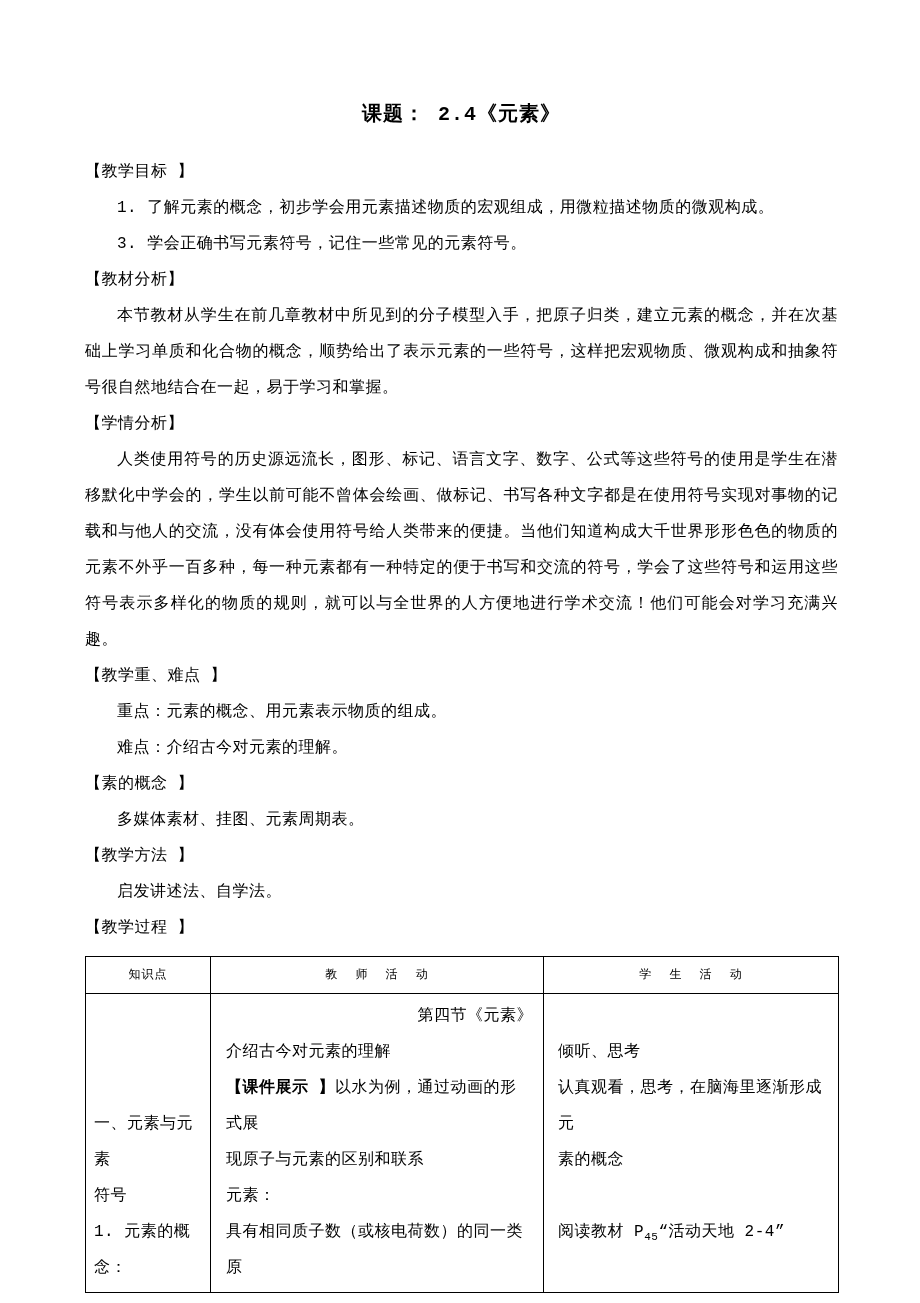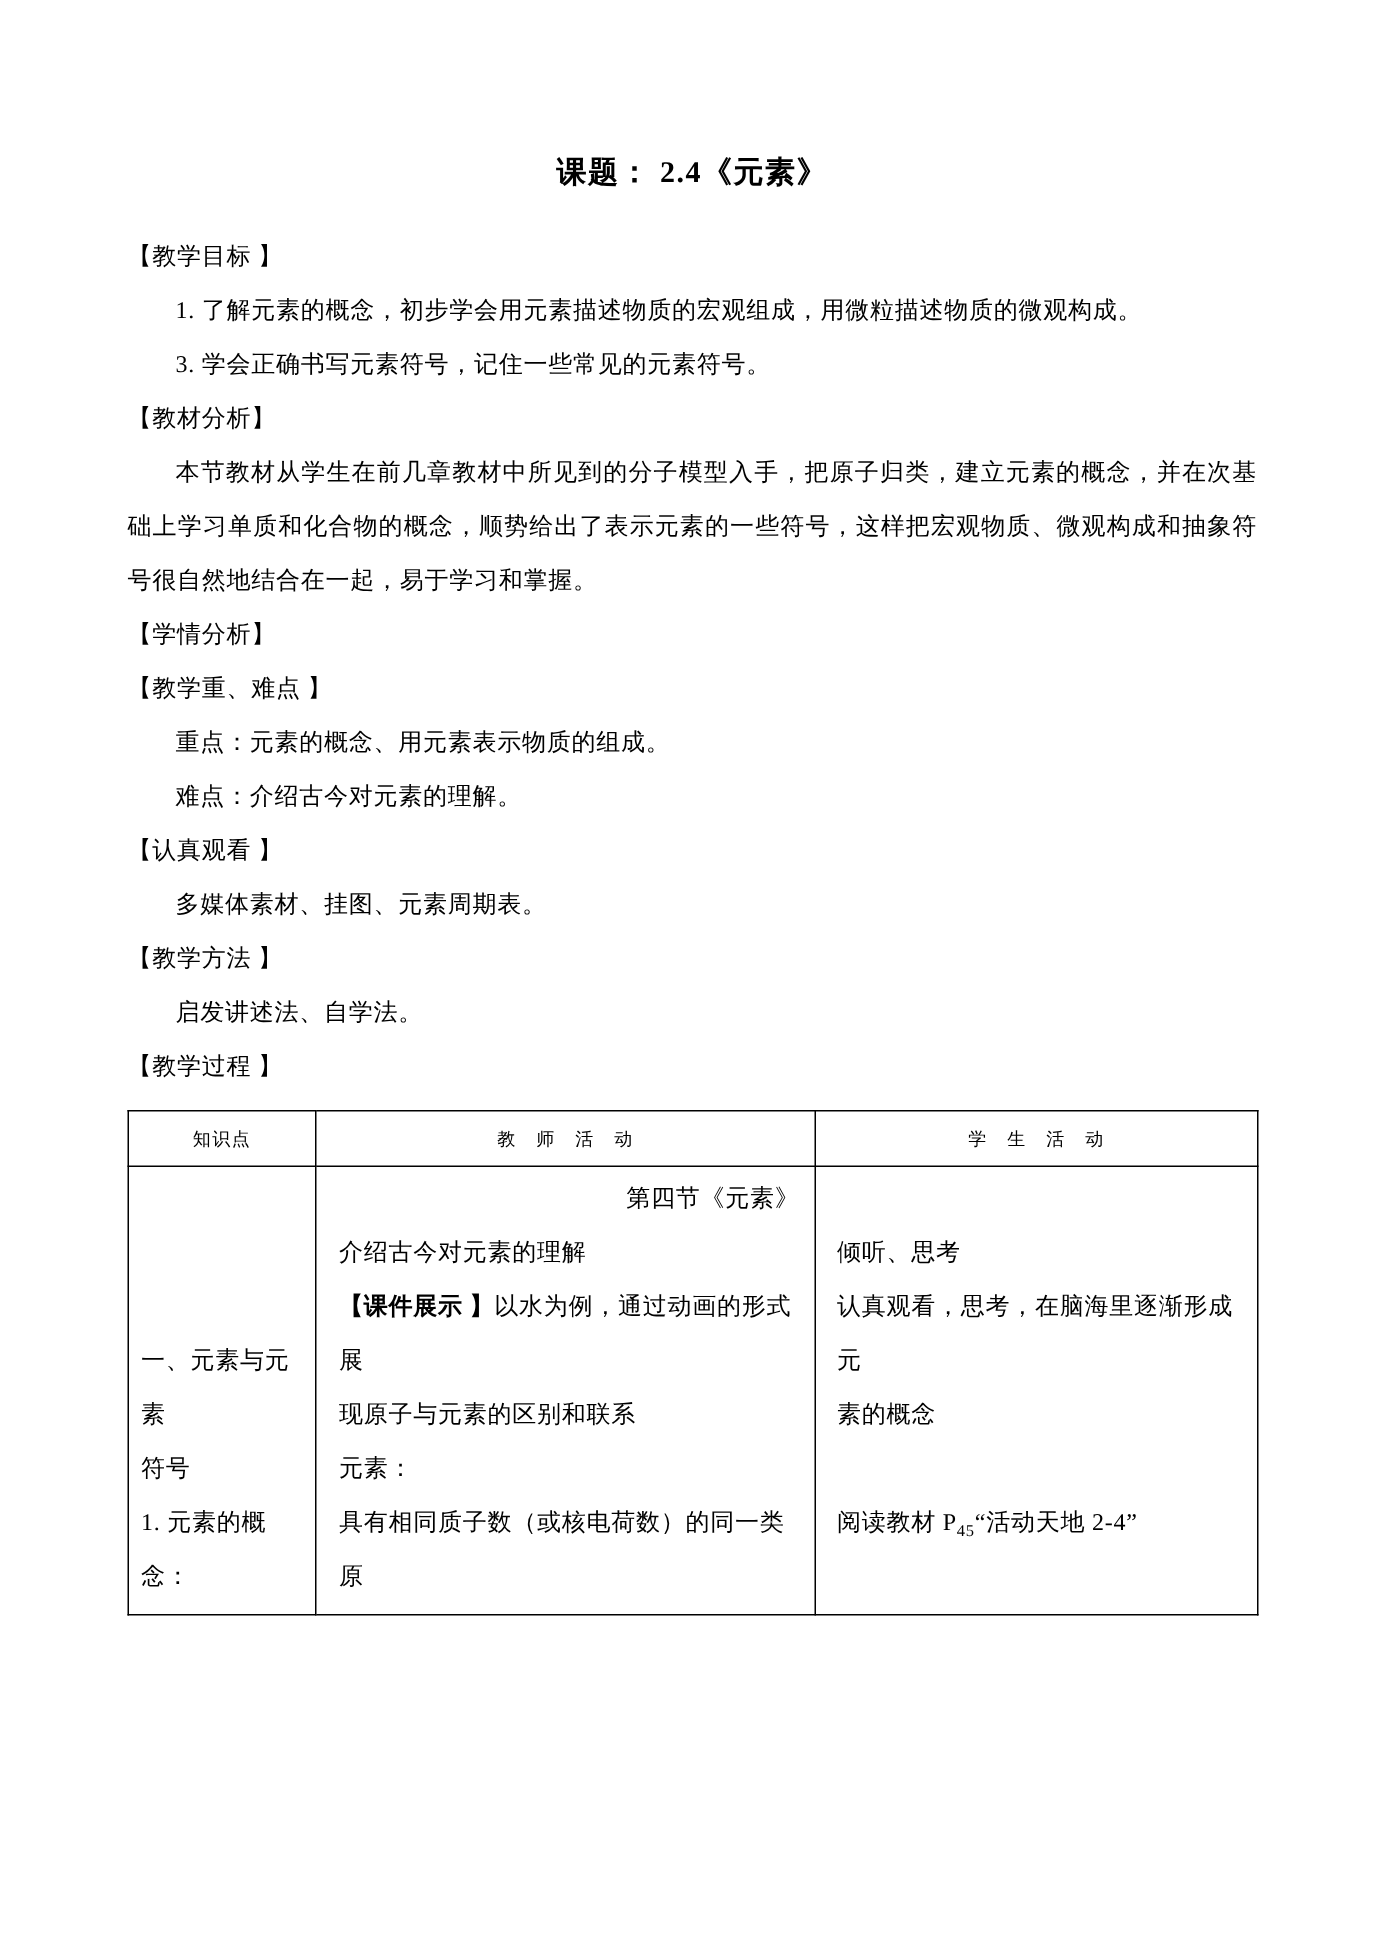"课题： 2.4《元素》" .page { font-family: none -> Liberation Mono, monospace }
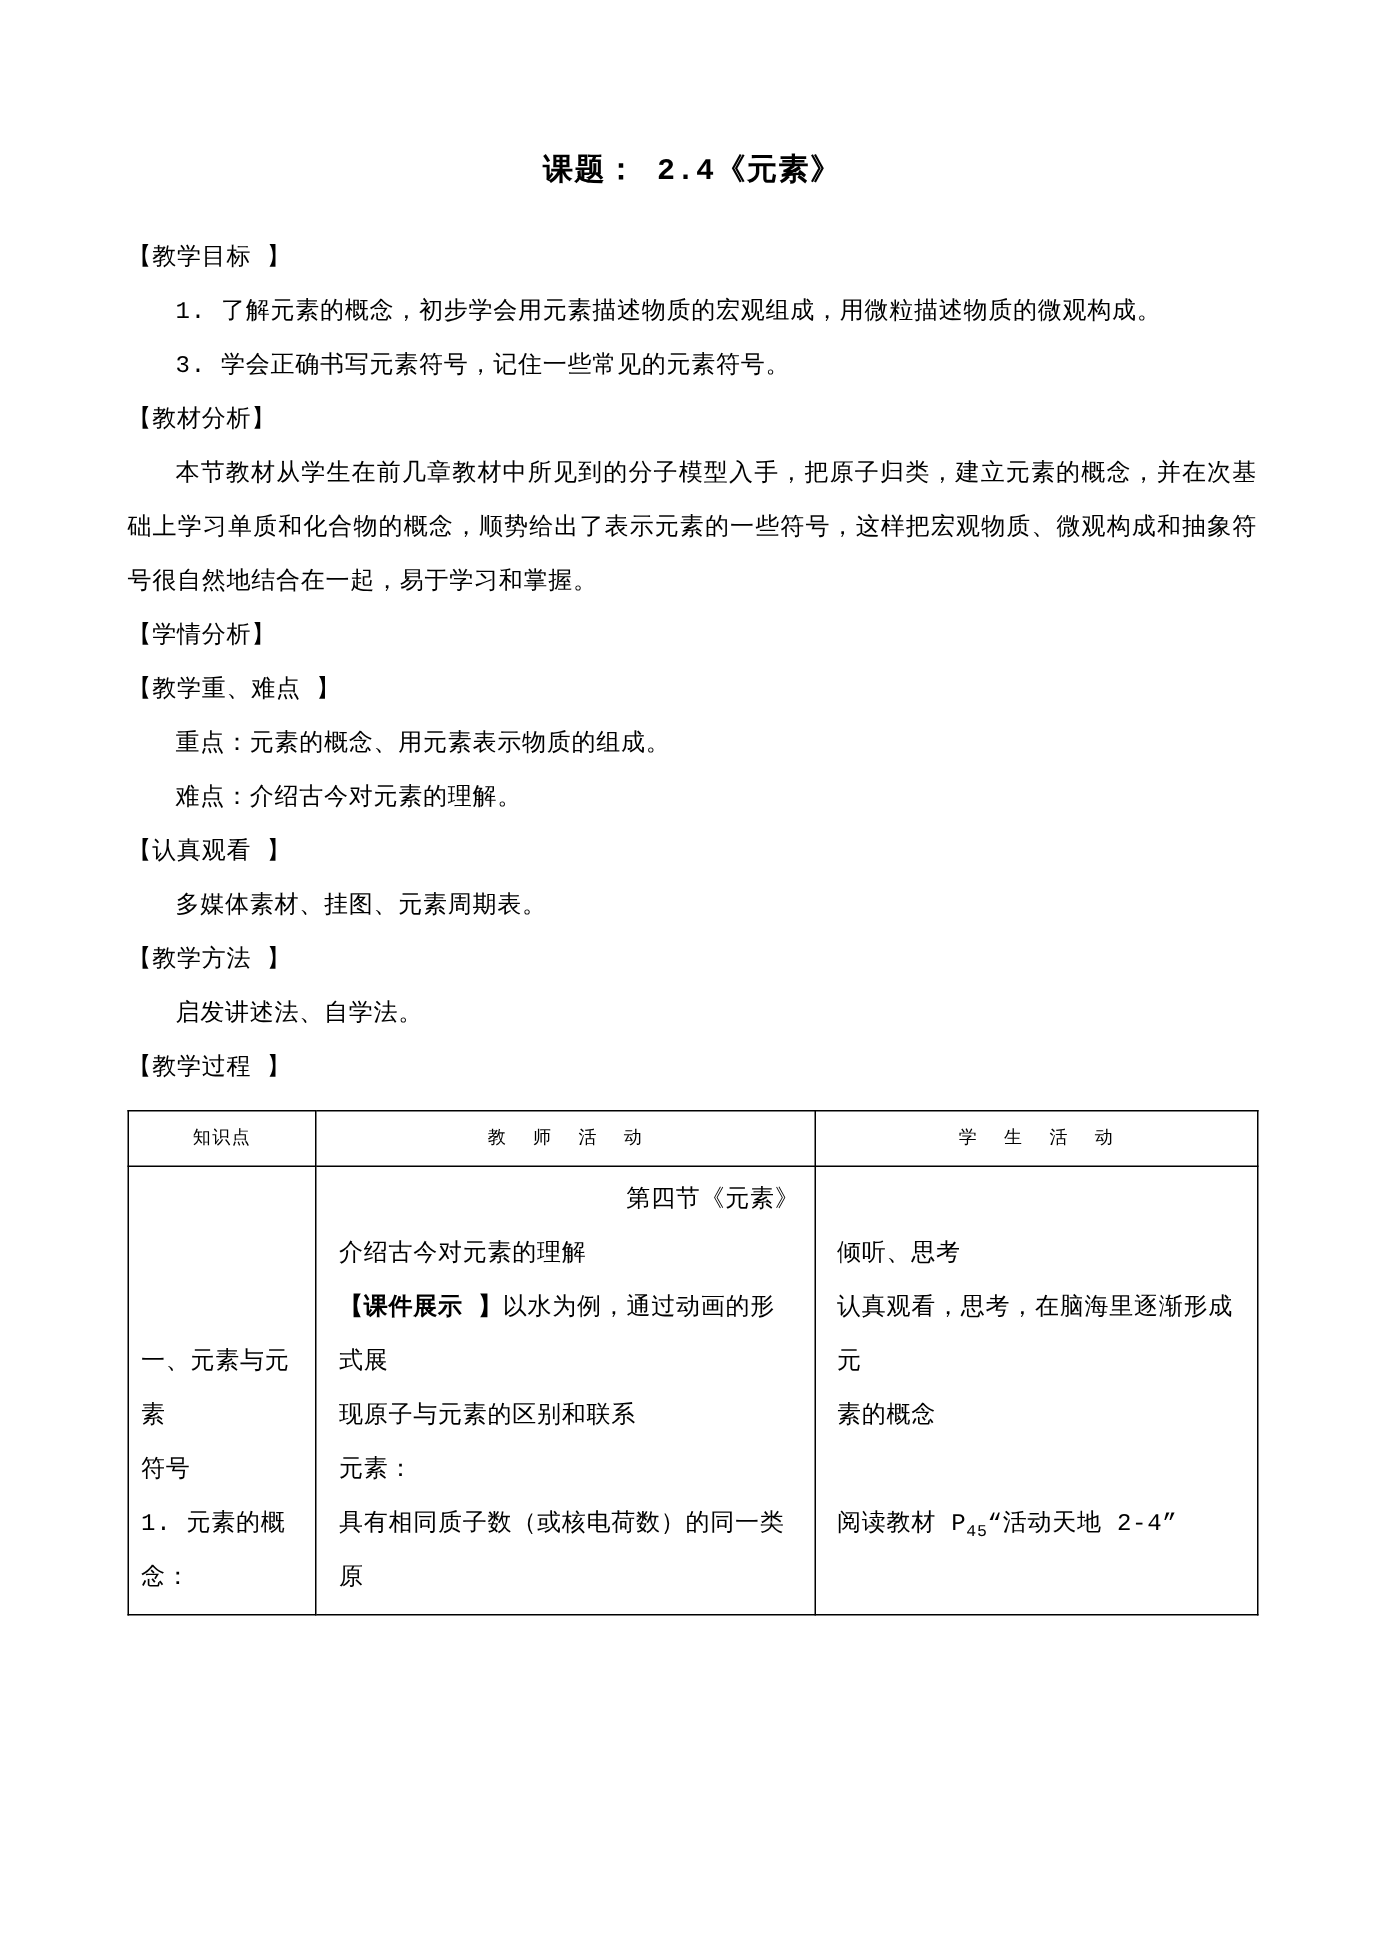"人类使用符号的历史源远流长，图形、标记、语言文字、数字、公式等这些符号的使用是学" div.line { html: none -> <div>人类使用符号的历史源远流长，图形、标记、语言文字、数字、公式等这些符号的使用是学生在潜移默化中学会的，学生以前可能不曾体会绘画、做标记、书写各种文字都是在使用符号实现对事物的记载和与他人的交流，没有体会使用符号给人类带来的便捷。当他们知道构成大千世界形形色色的物质的元素不外乎一百多种，每一种元素都有一种特定的便于书写和交流的符号，学会了这些符号和运用这些符号表示多样化的物质的规则，就可以与全世界的人方便地进行学术交流！他们可能会对学习充满兴趣。</div> }
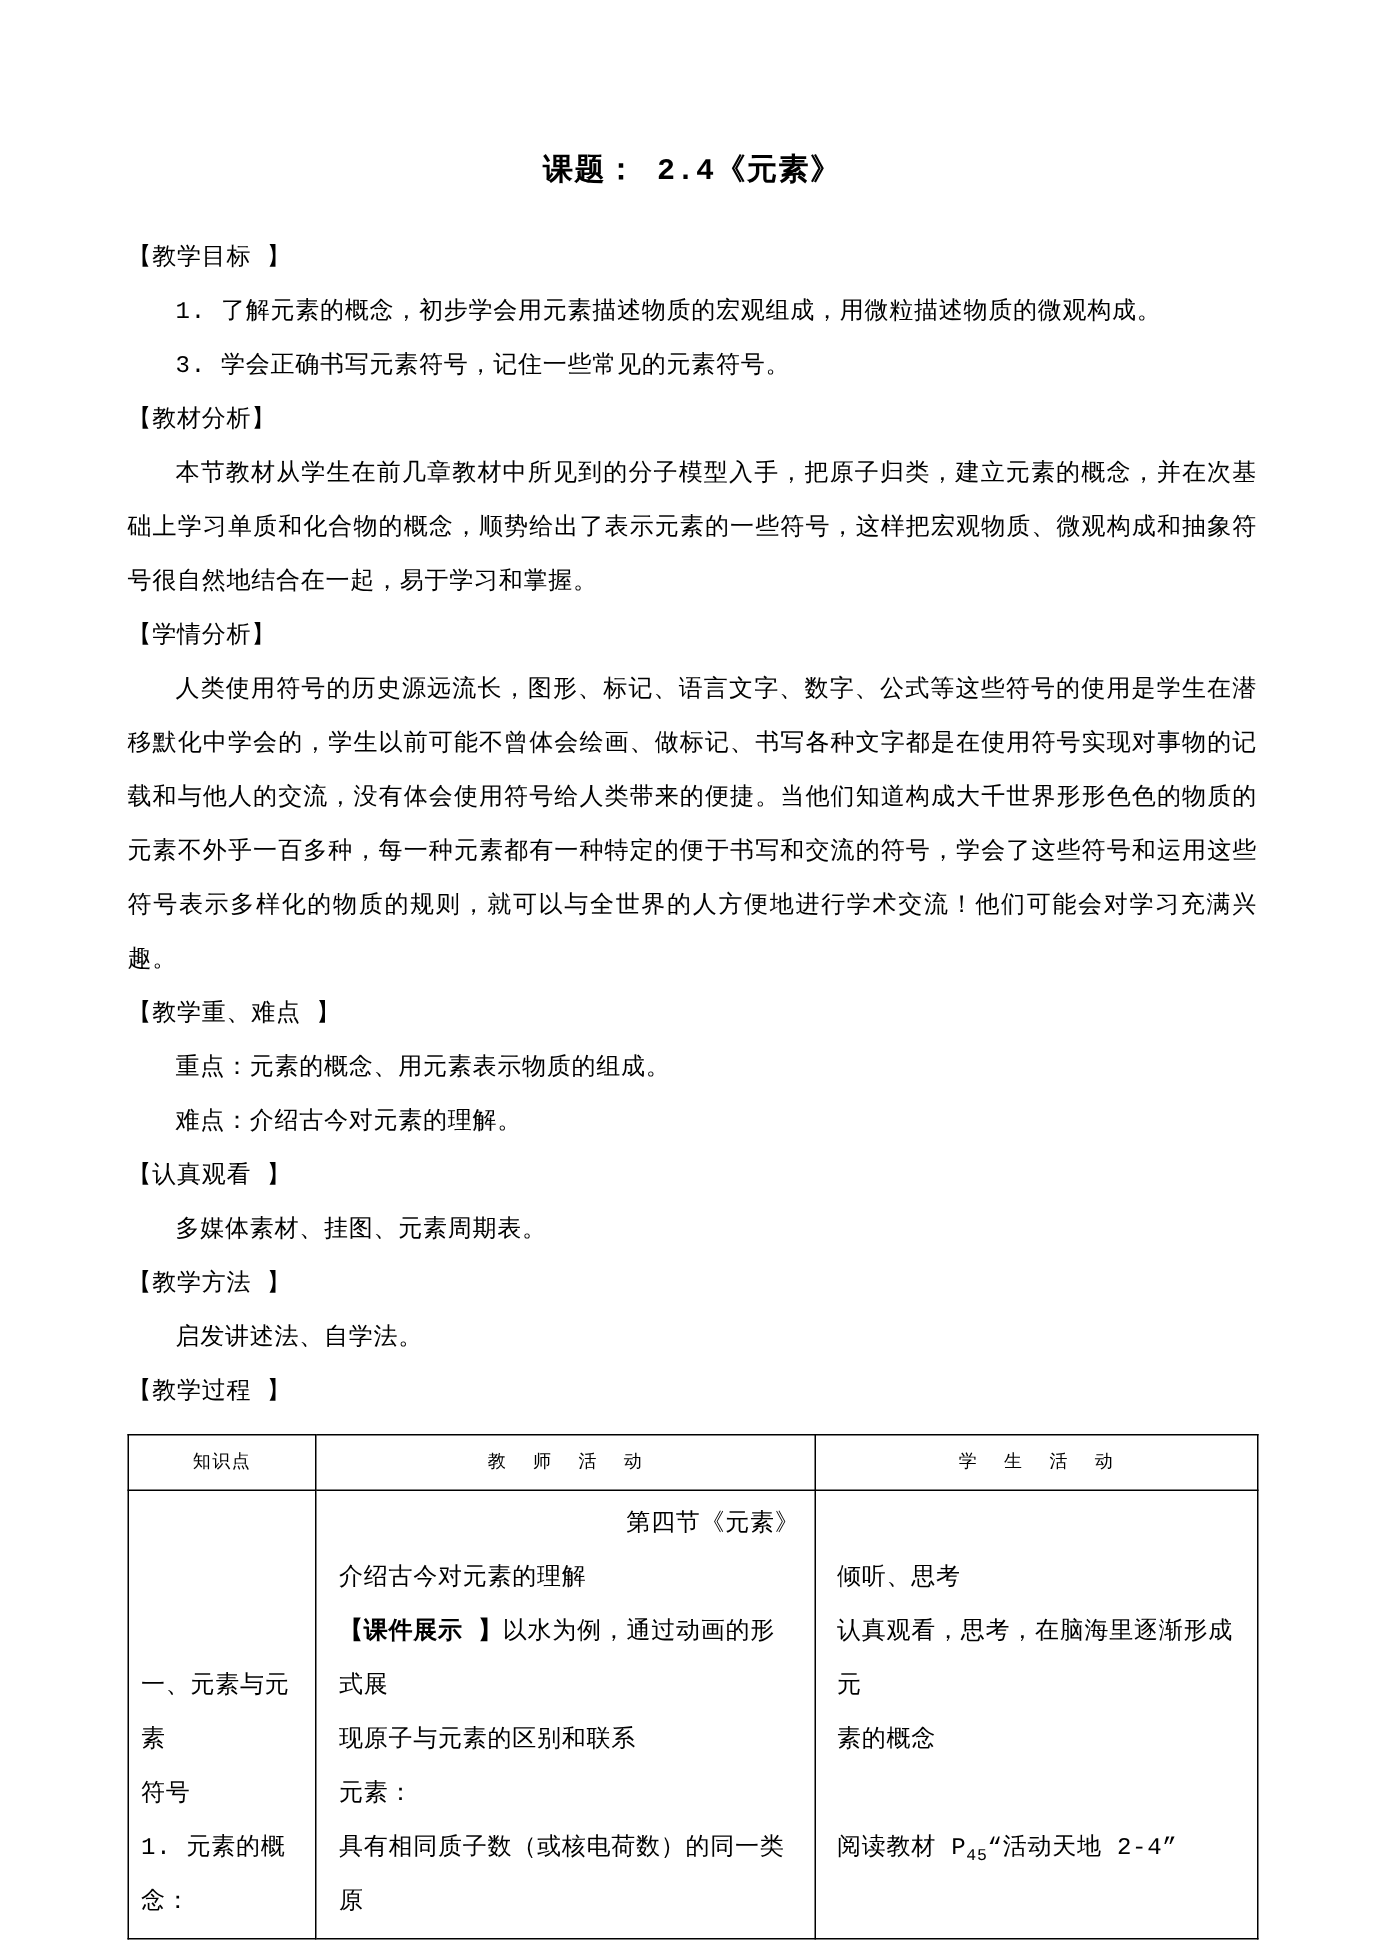"【认真观看 】" div.line { text: 认真观看 -> 素的概念 }
